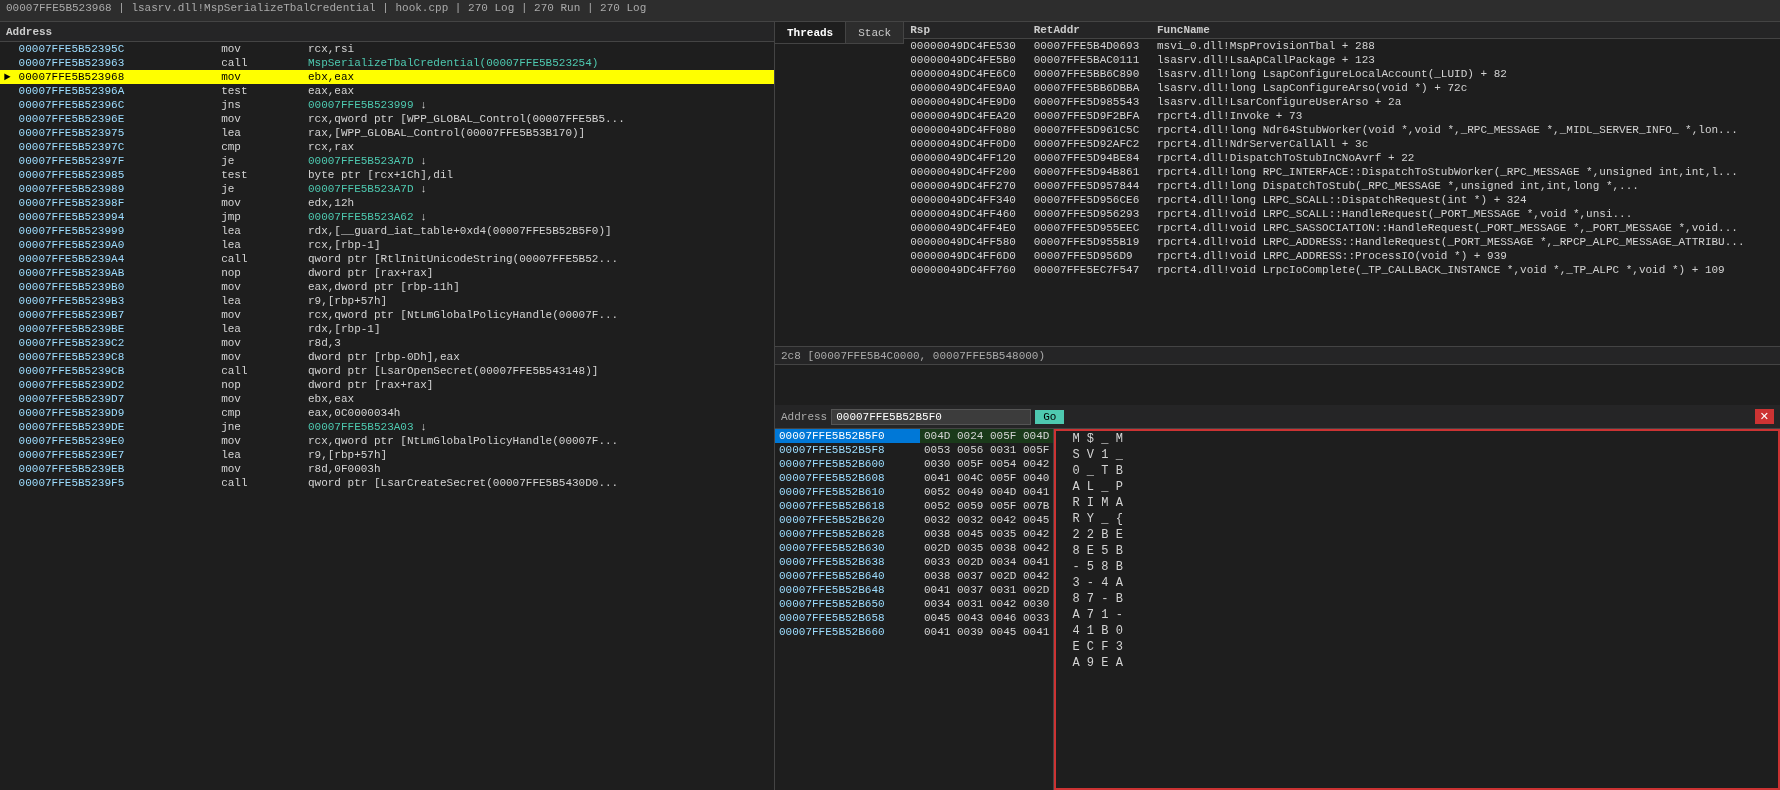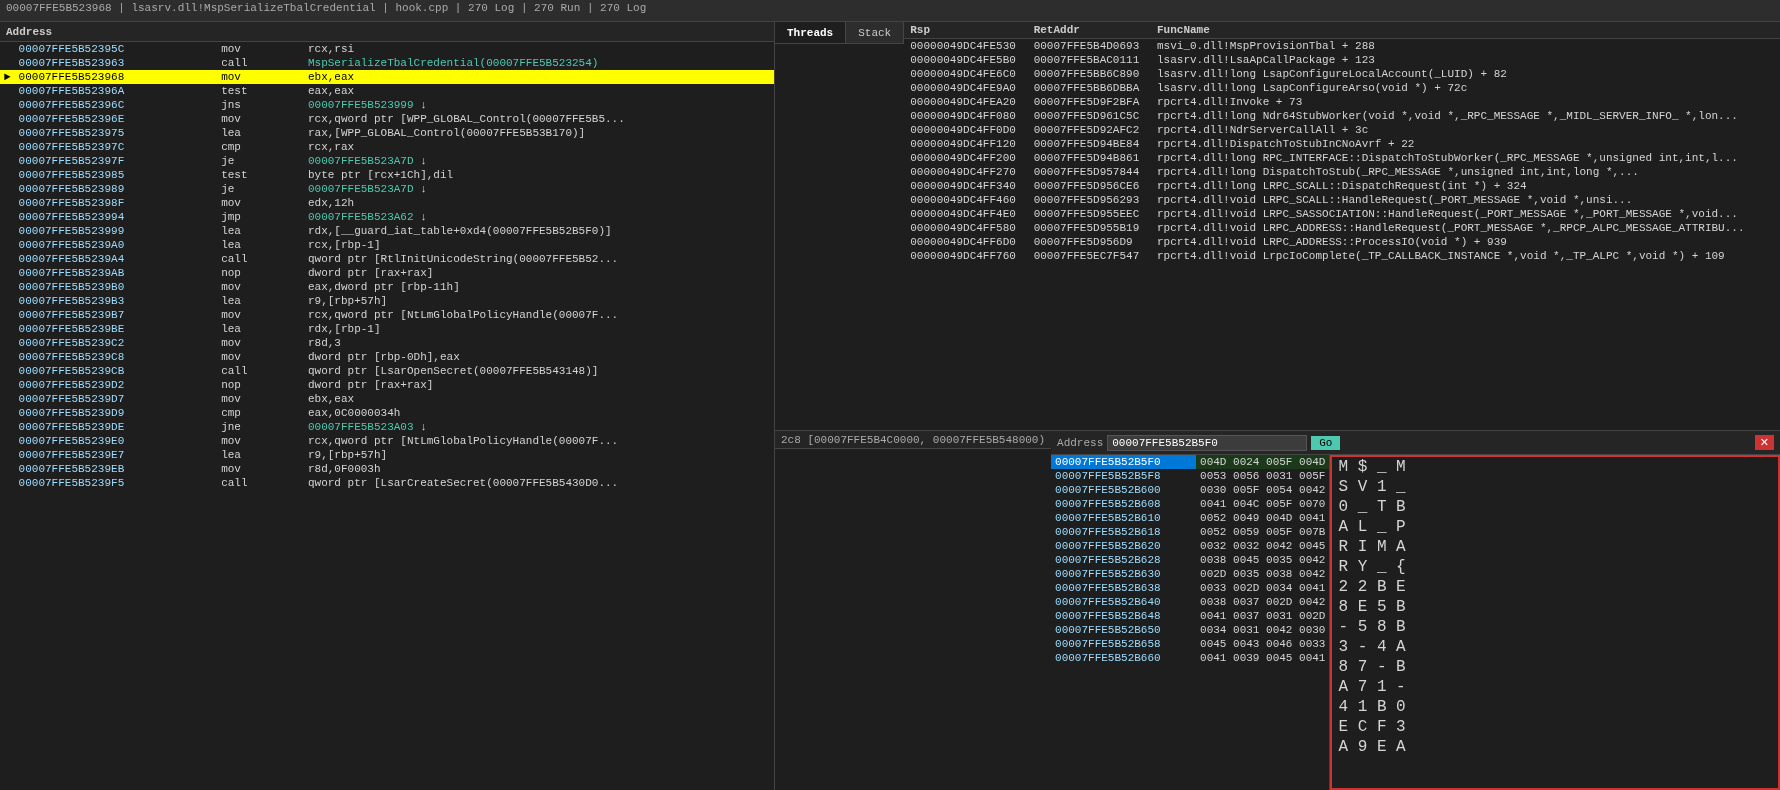"00000049DC4FE9D0" tr { html: none -> <tr> <td>00000049DC4FE9D0</td> <td>00007FFE5D985543</td> <td>lsasrv.dll!LsarConfigureUserArso + 2a</td> </tr> }
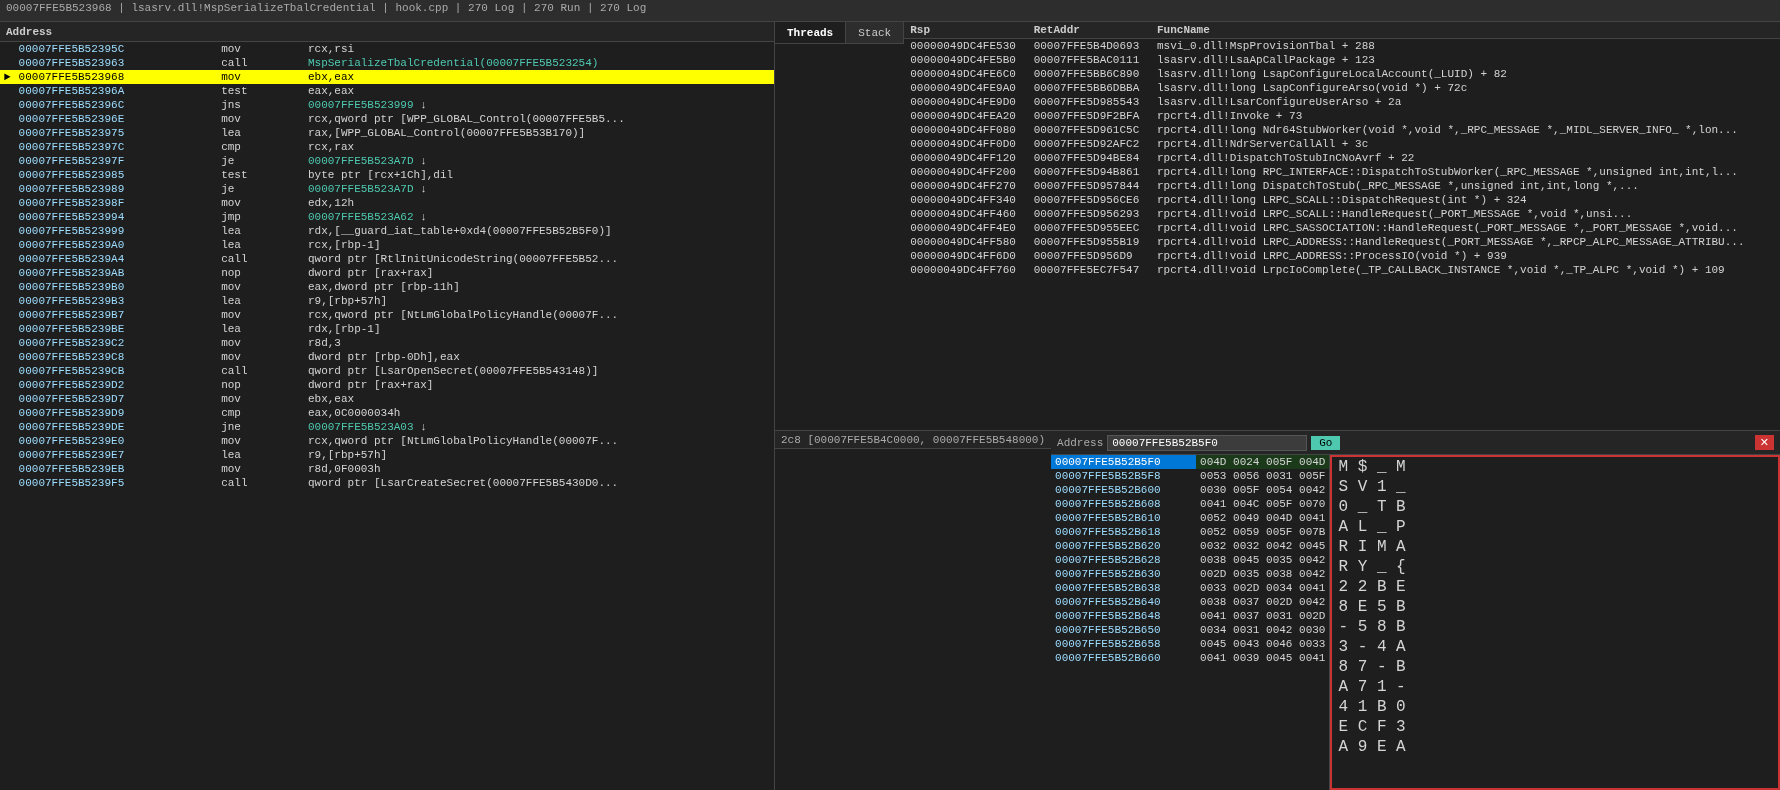"2c8 [00007FFE5B4C0000, 00007FFE5B548000)" .lower-area { flex-direction: row -> column; gap: none -> 40px; height: 360px -> 444px }
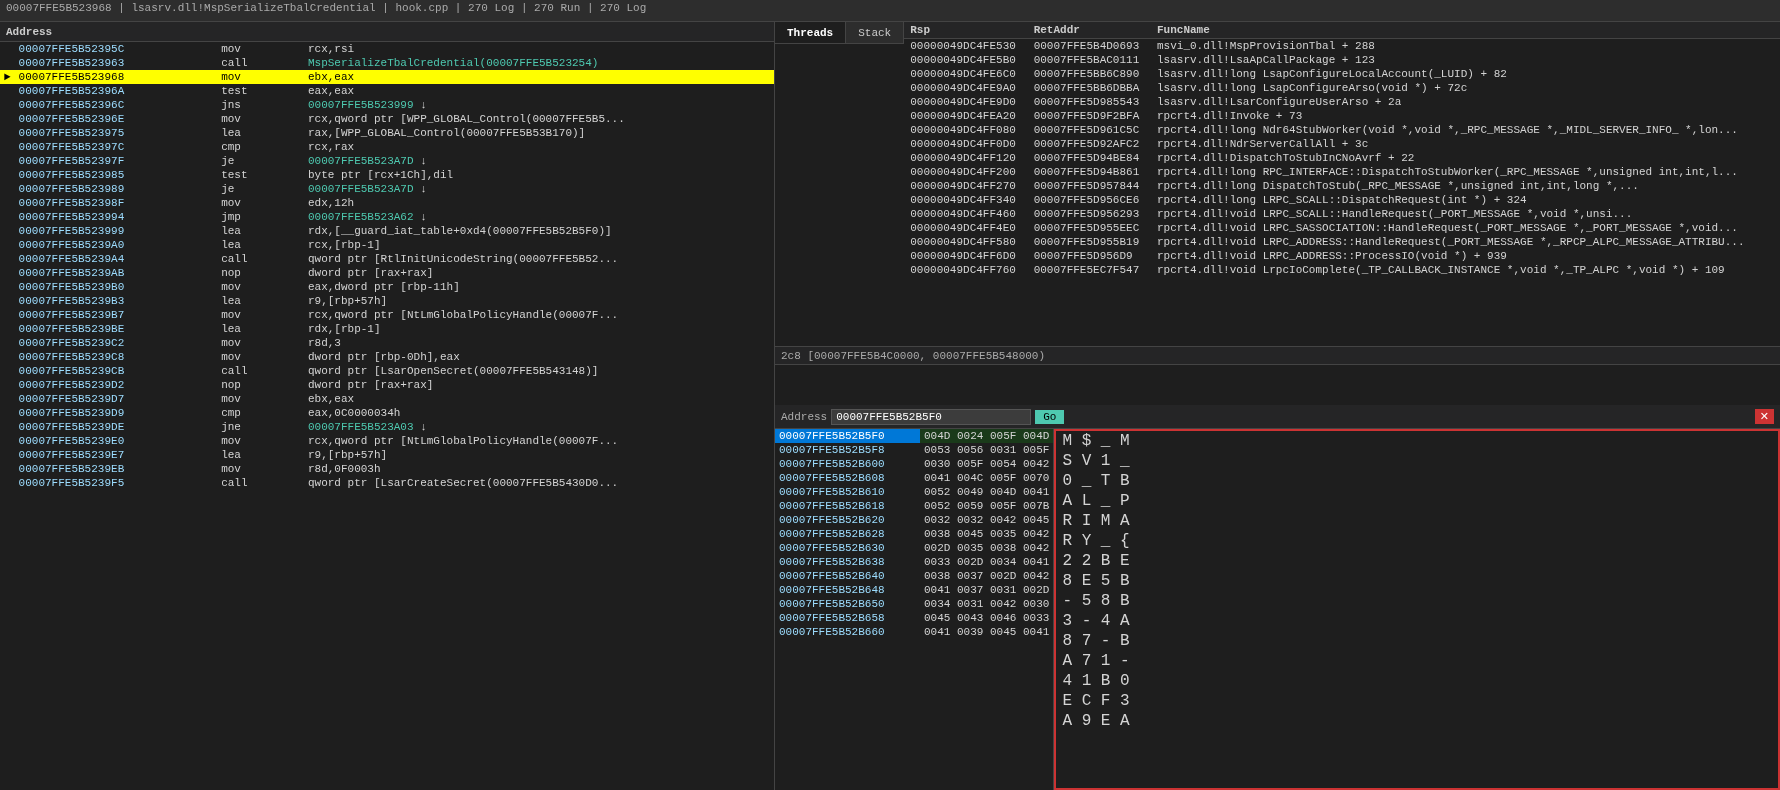"M $ _ M" .memory-ascii-panel td { font-size: 16px -> 12px; padding: 1px 6px -> 1px 16px }
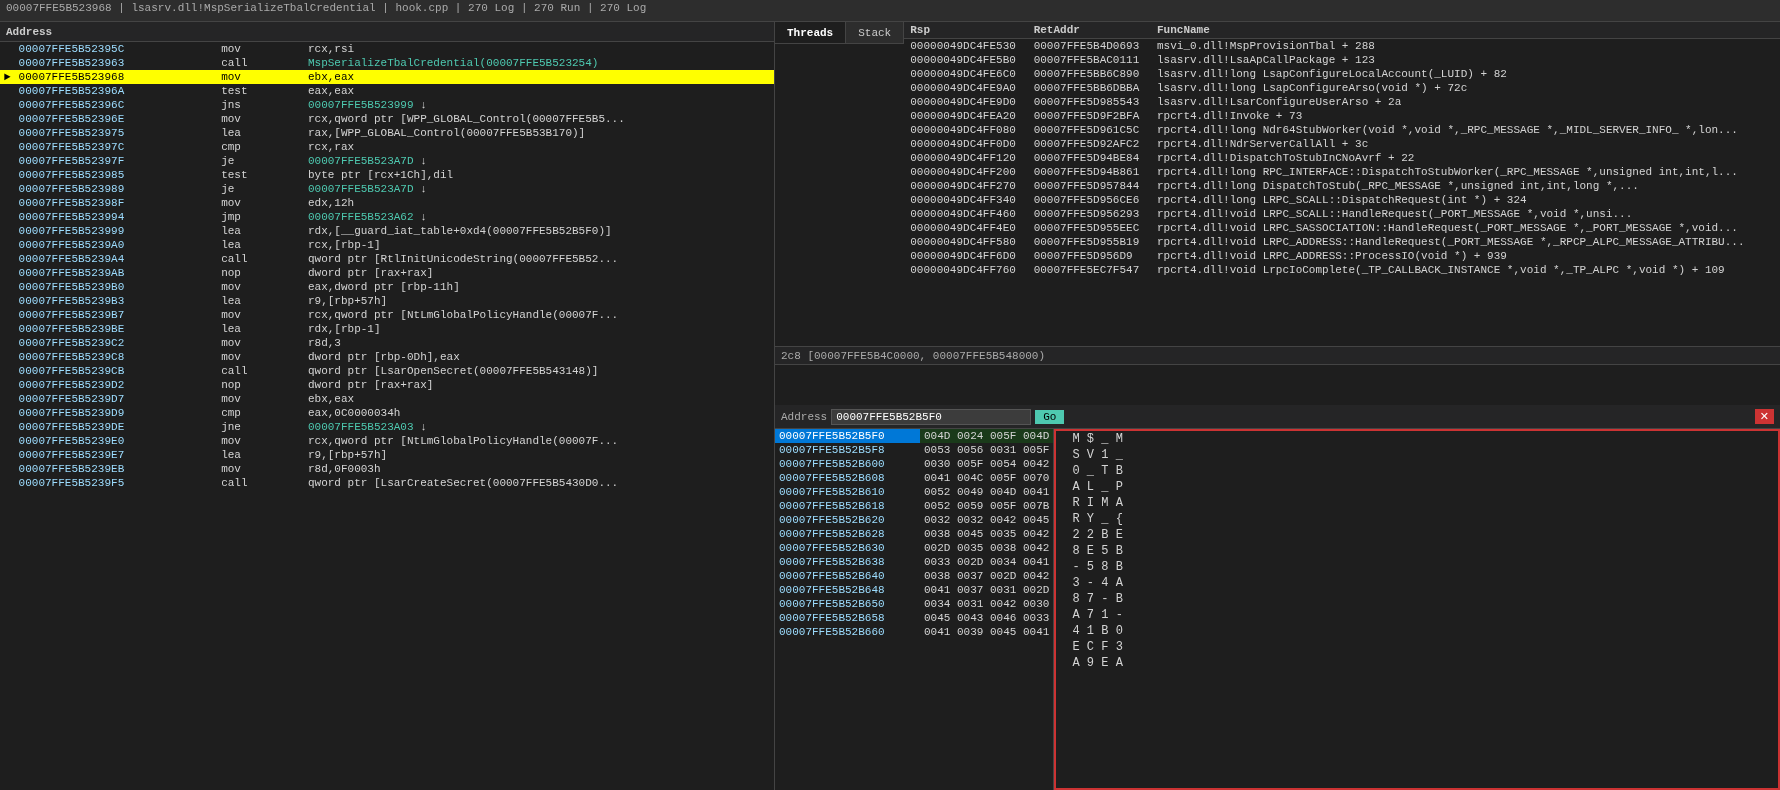"0041 004C 005F 0070" td.mem-byte { text: 0070 -> 0040 }
